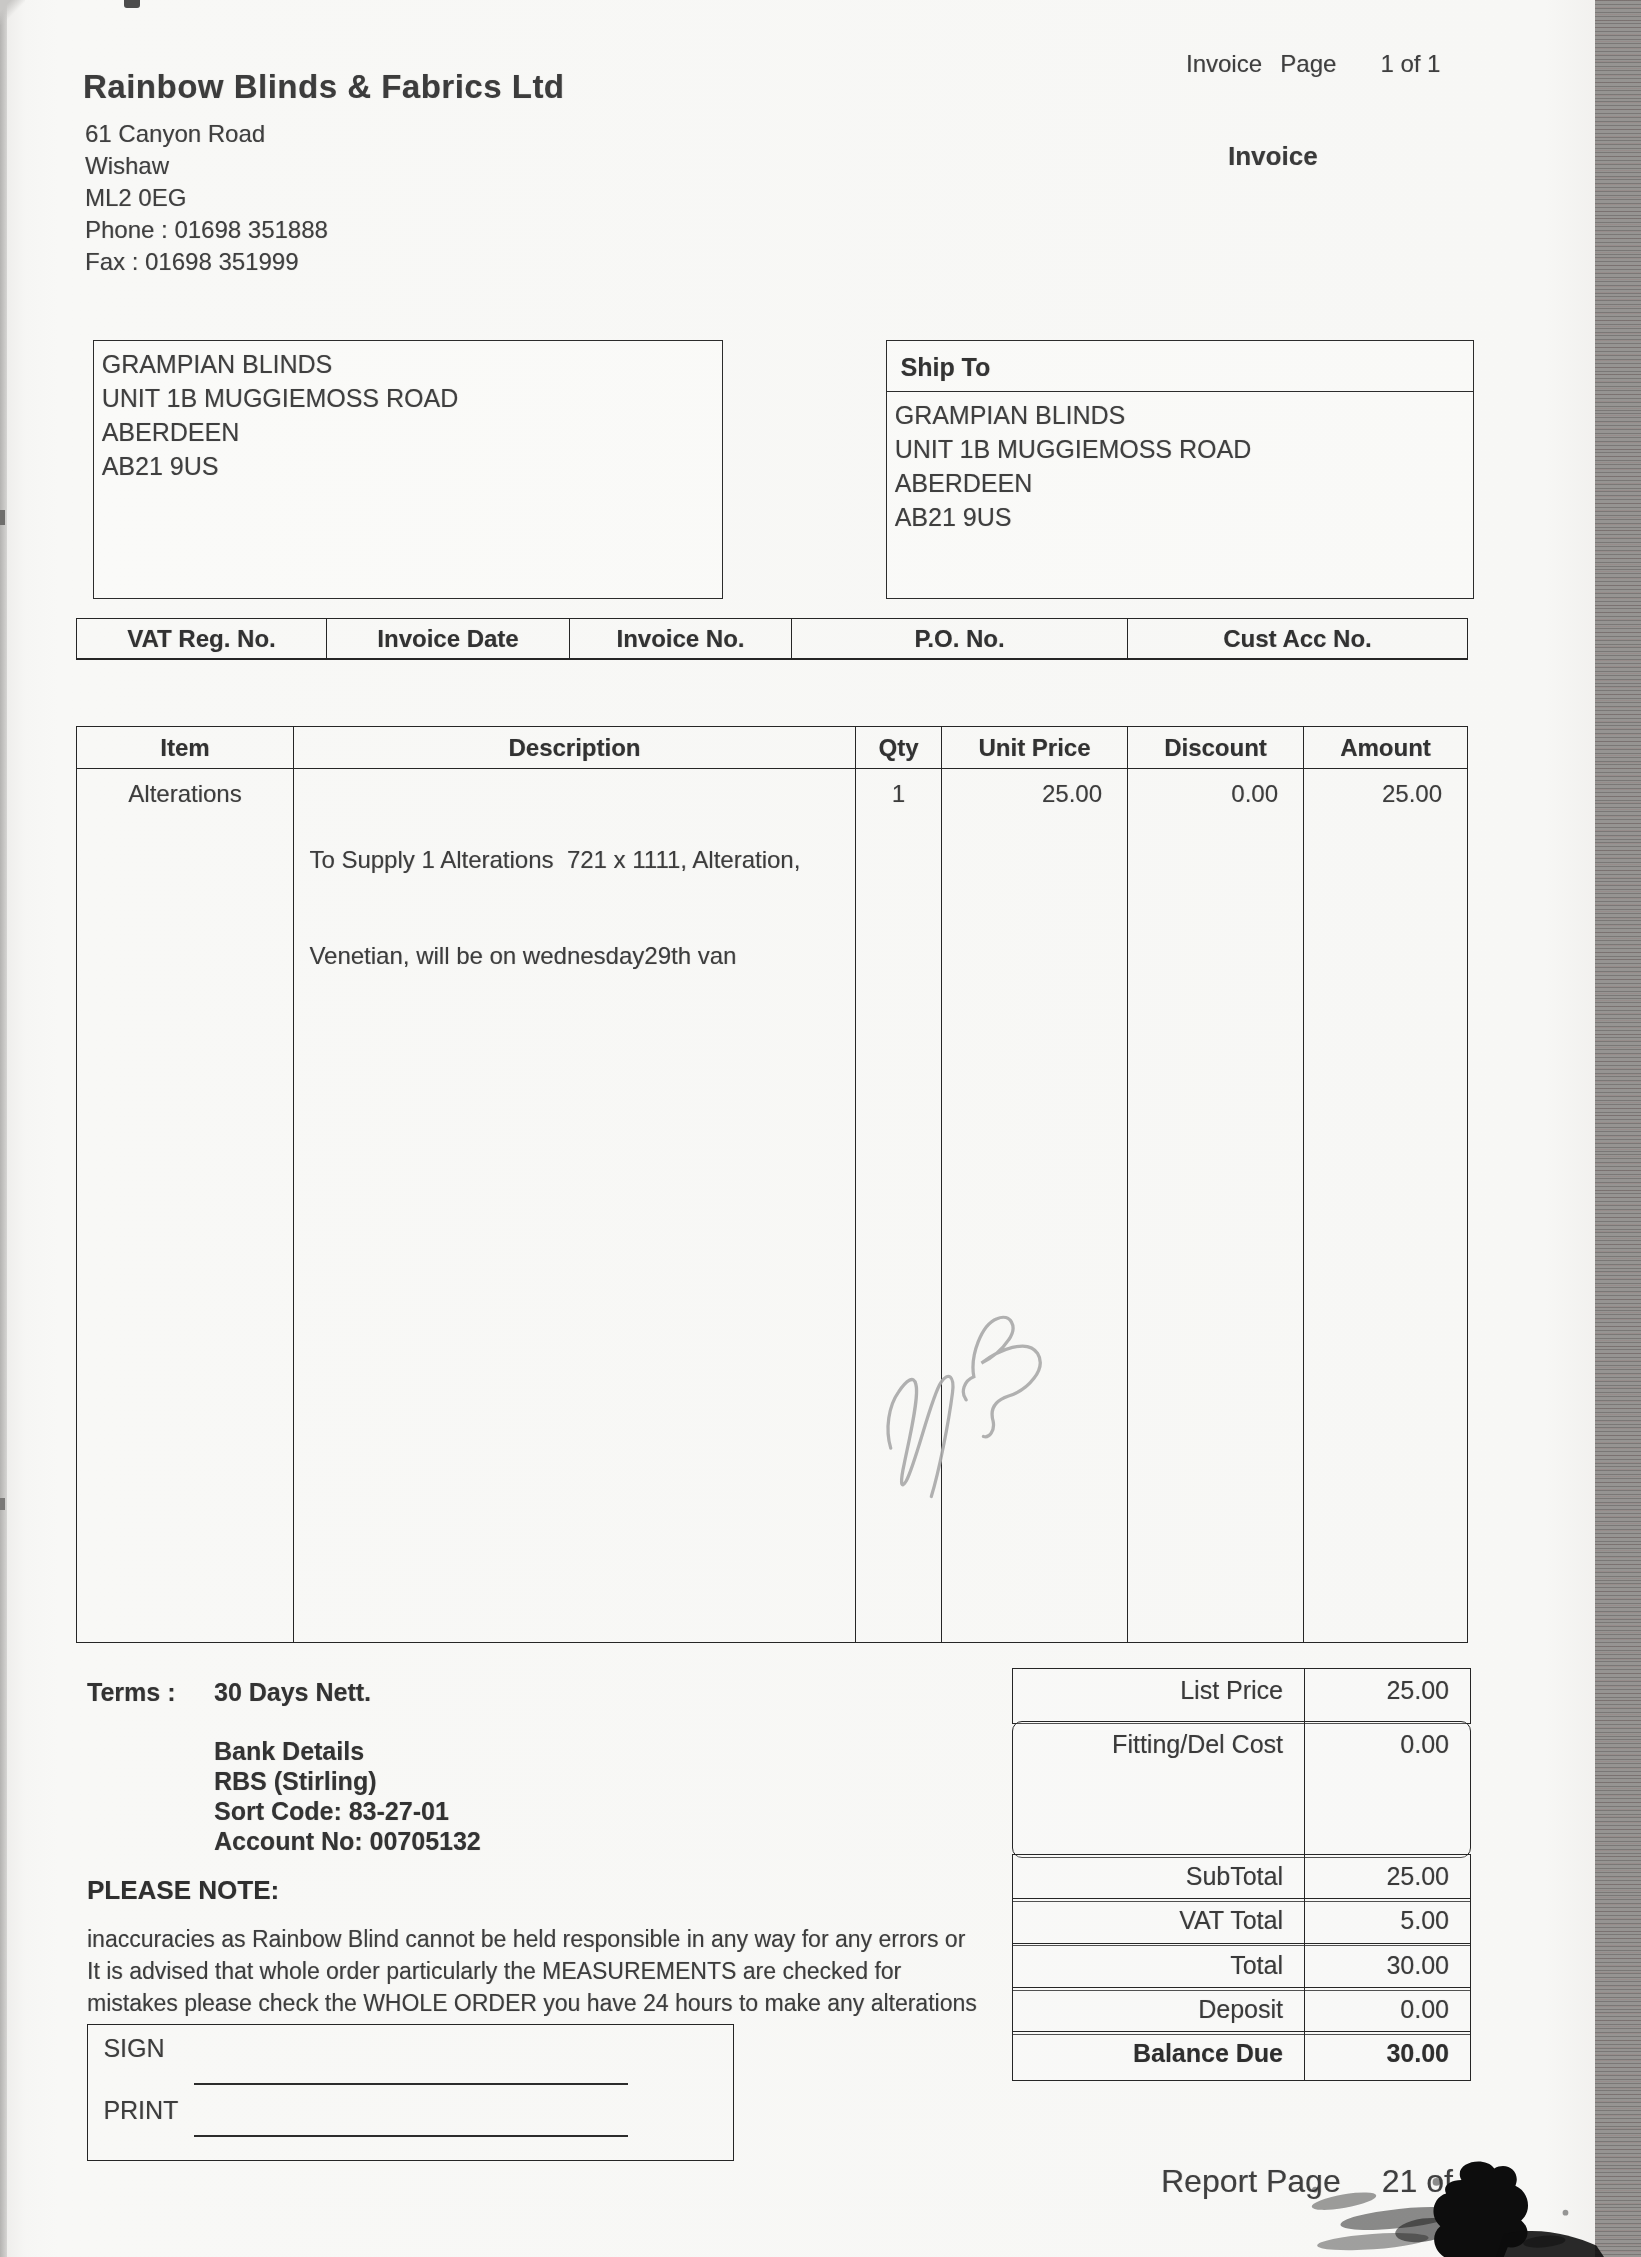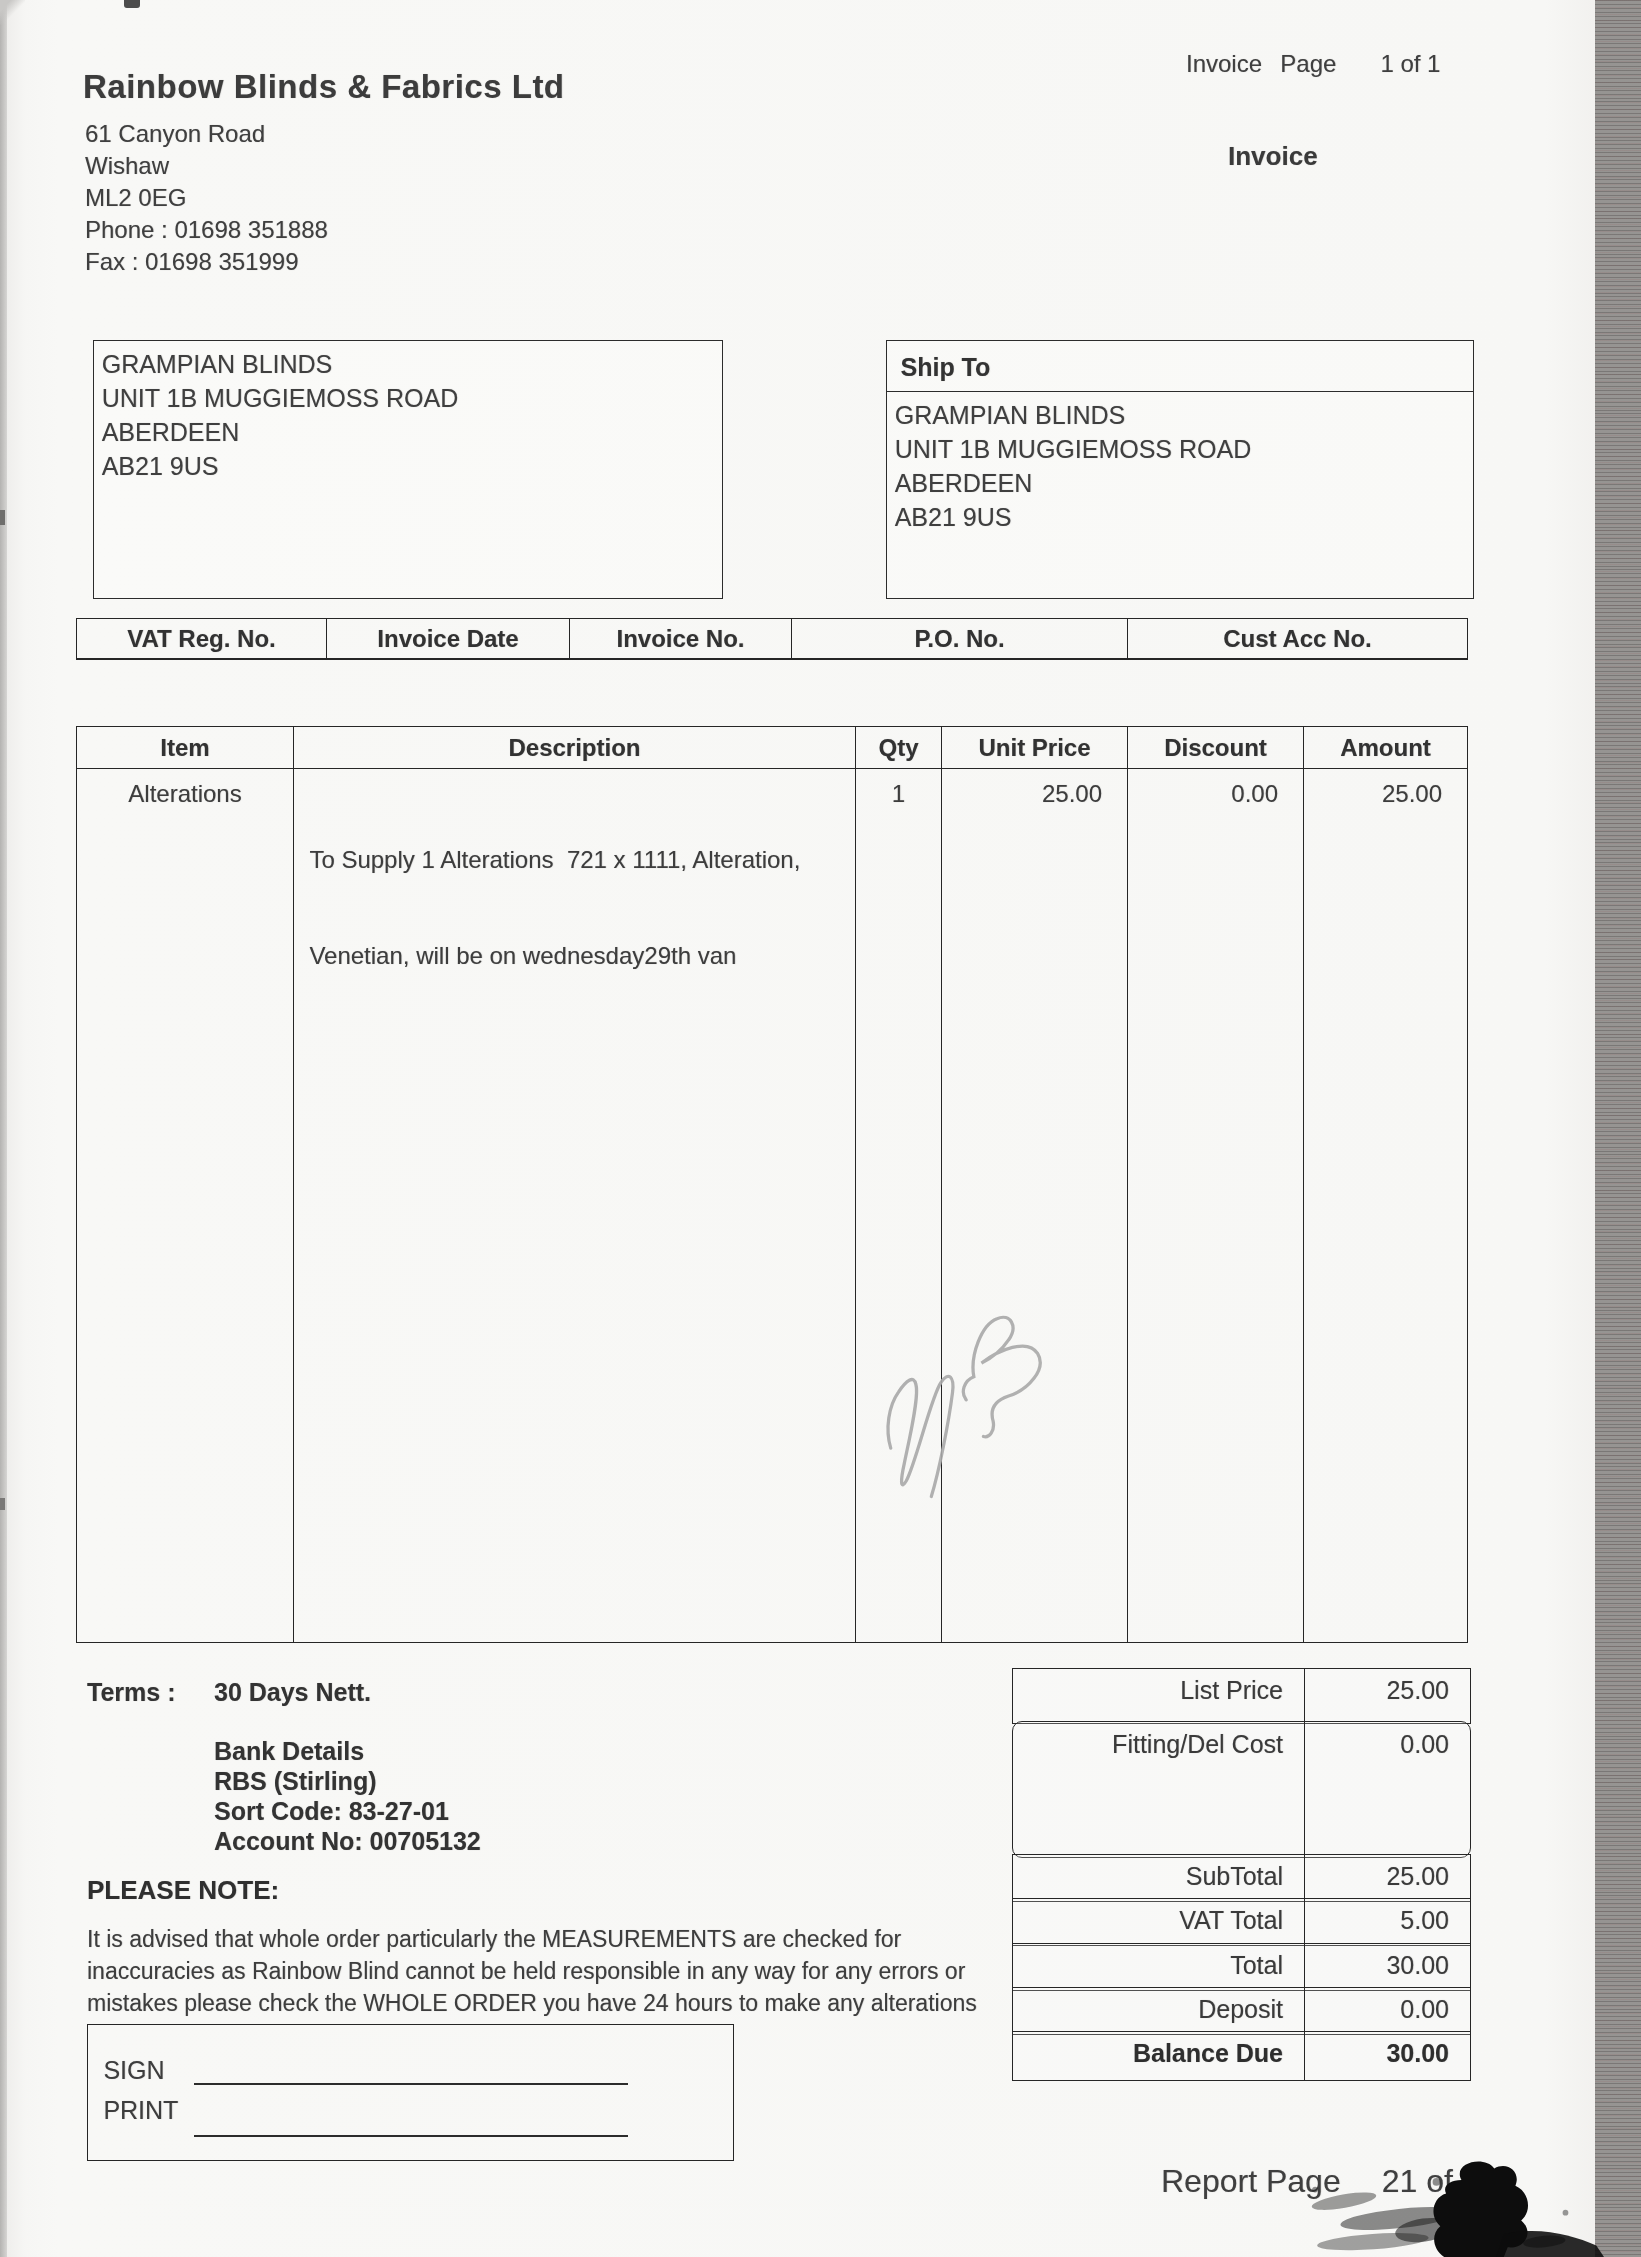"It is advised that whole" div { order: before "inaccuracies as Rainbow Blind cannot" -> after "inaccuracies as Rainbow Blind cannot" }
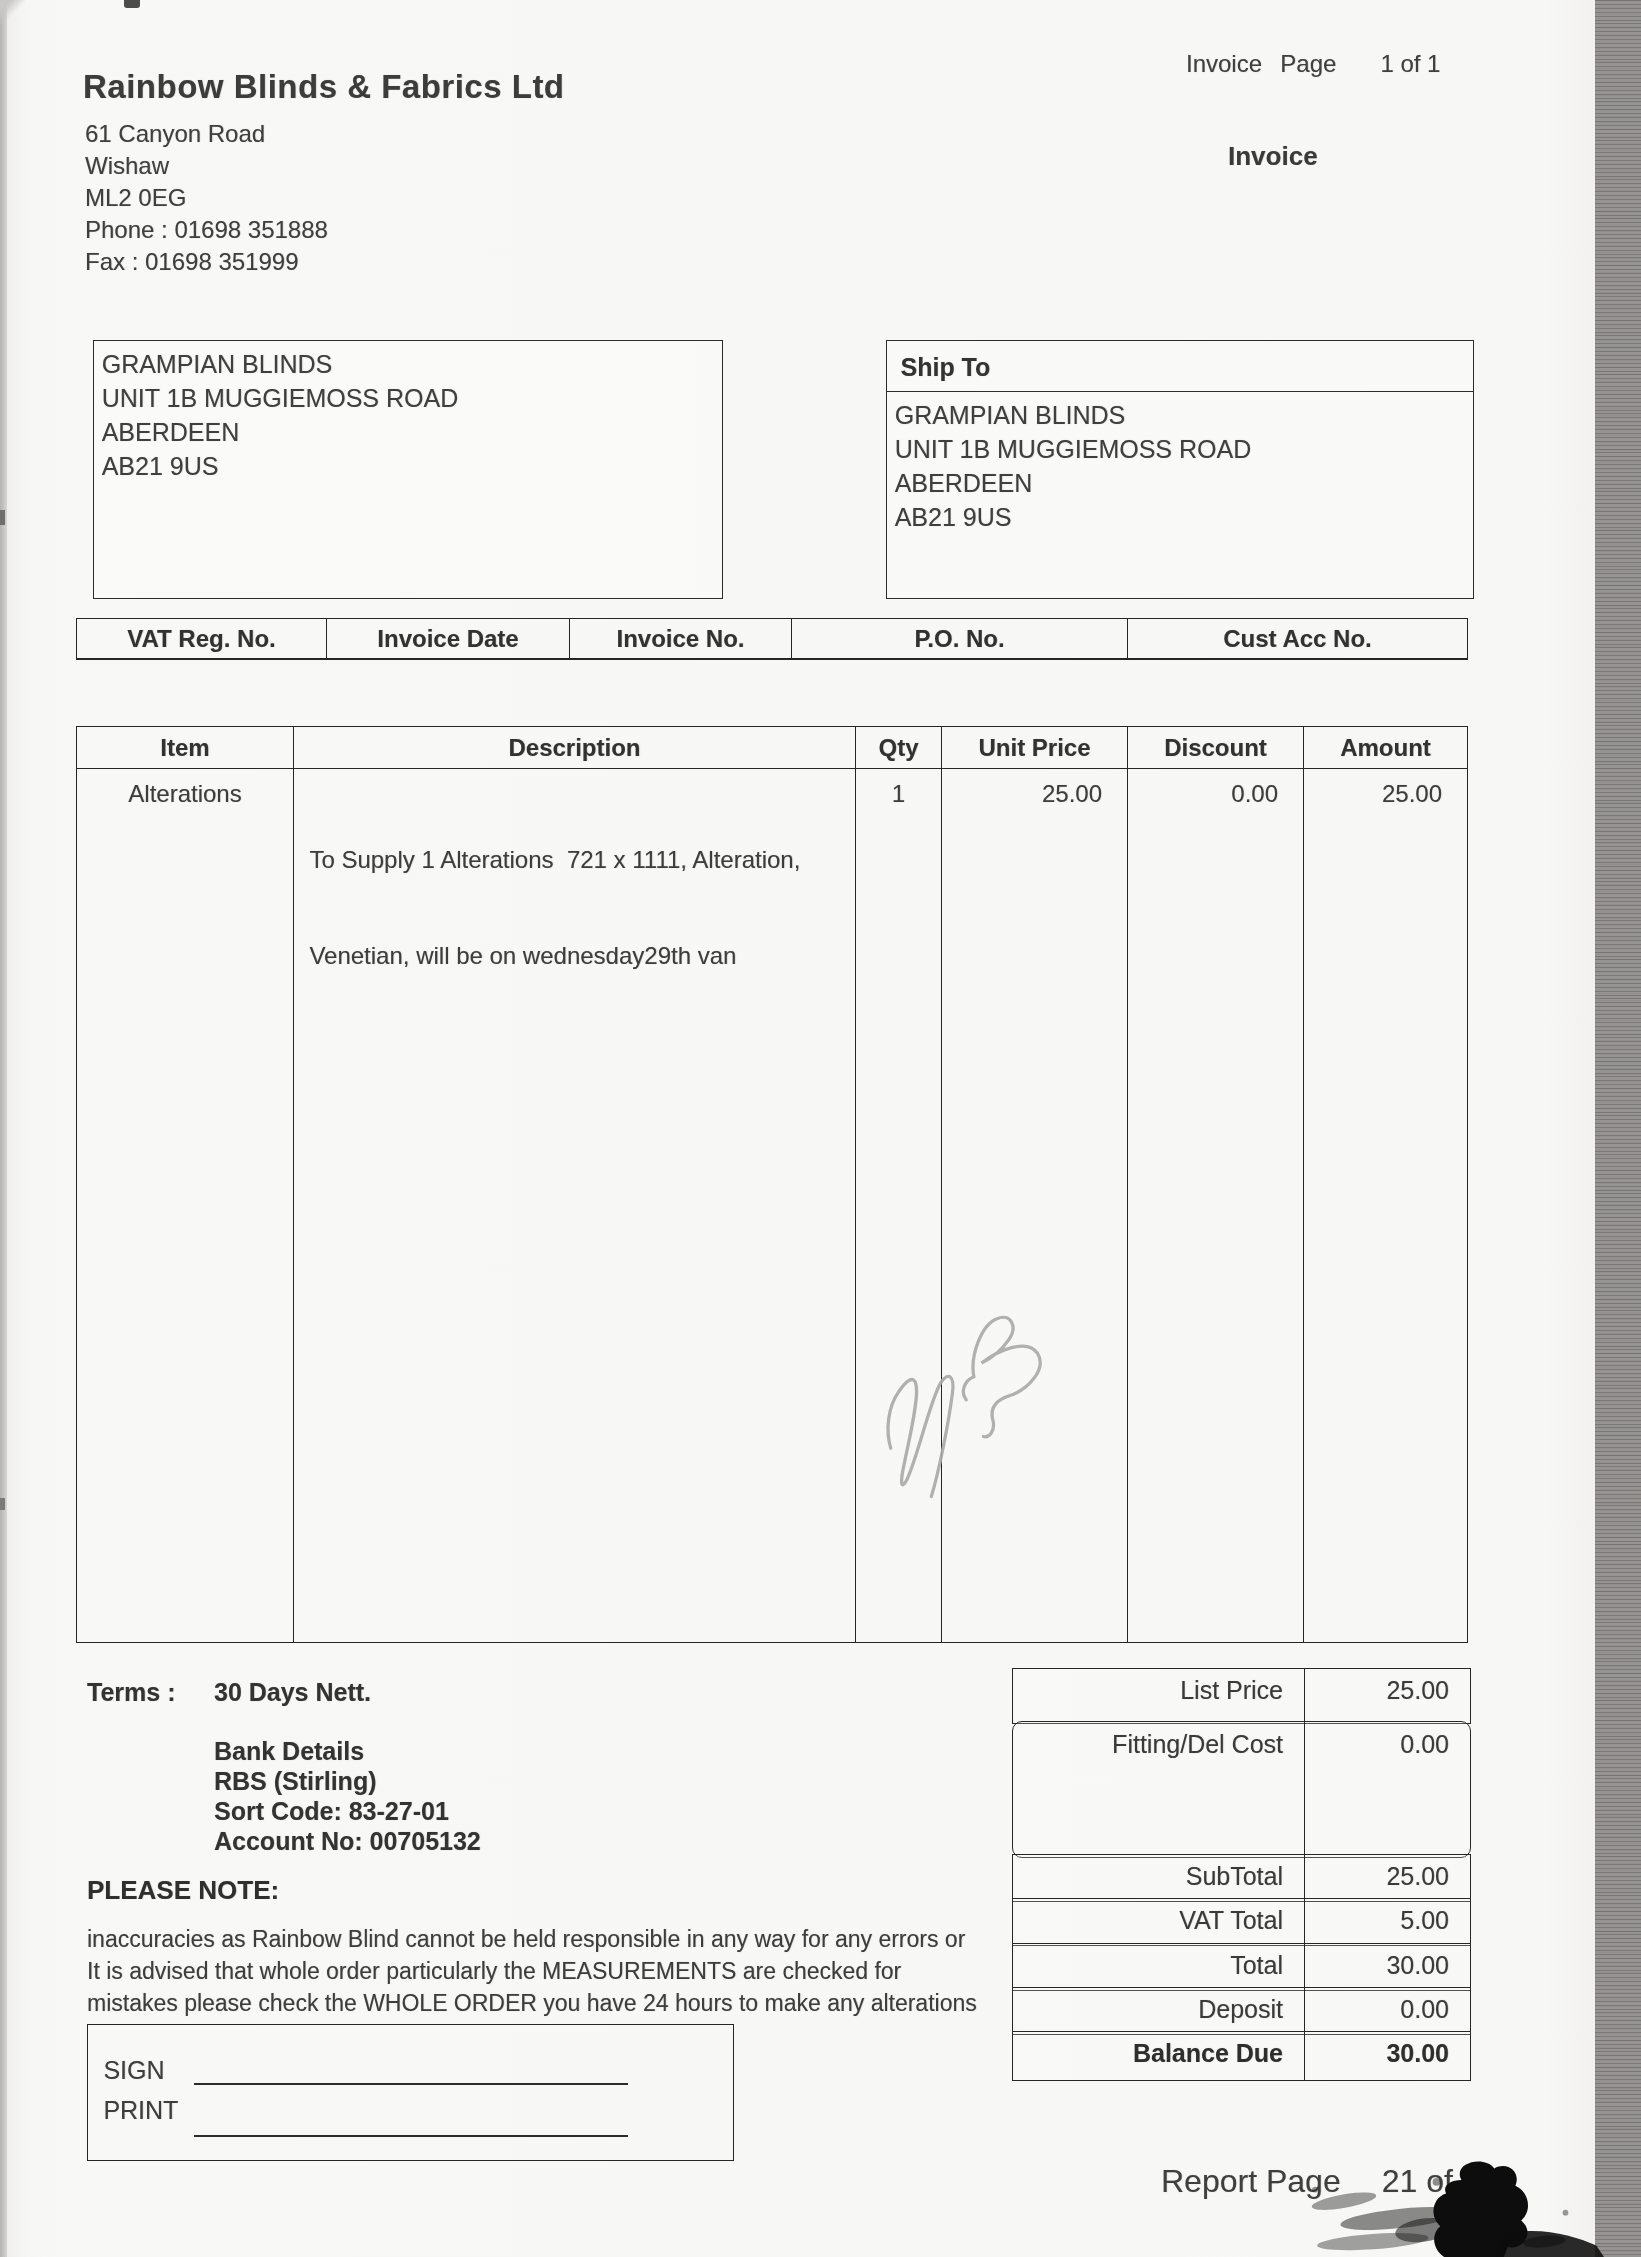"SIGN" .sign-label { top: 31px -> 9px }
